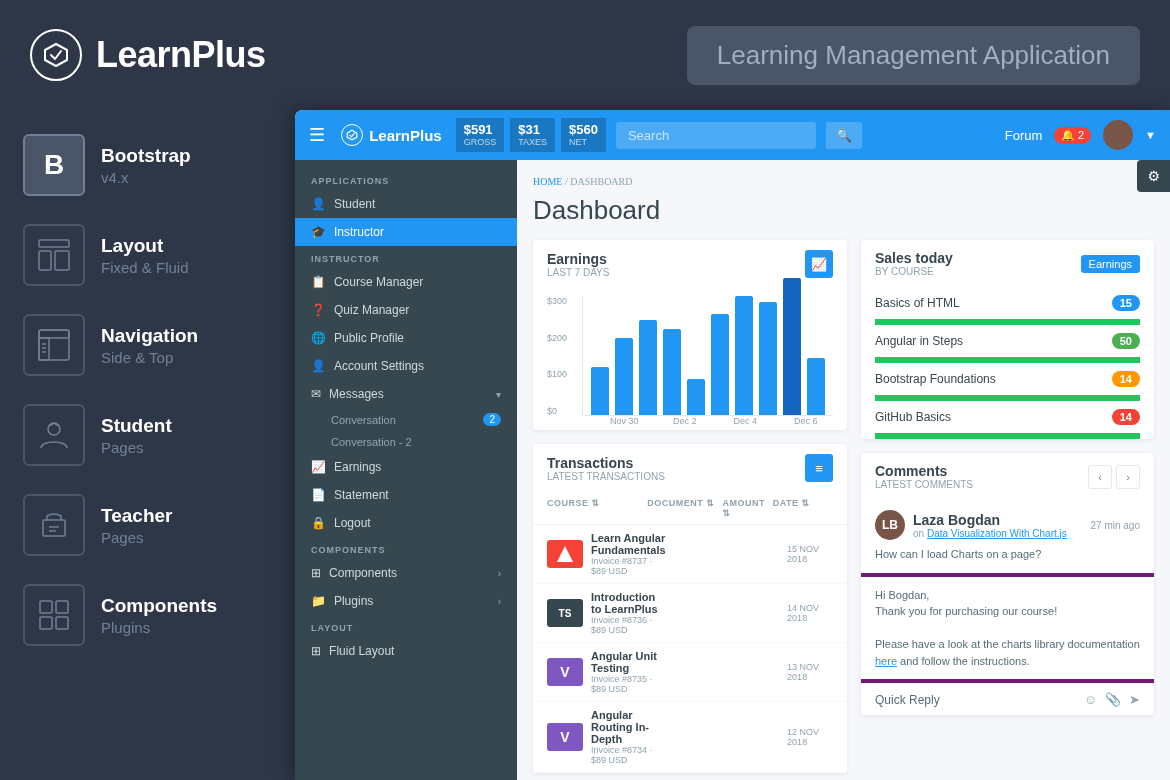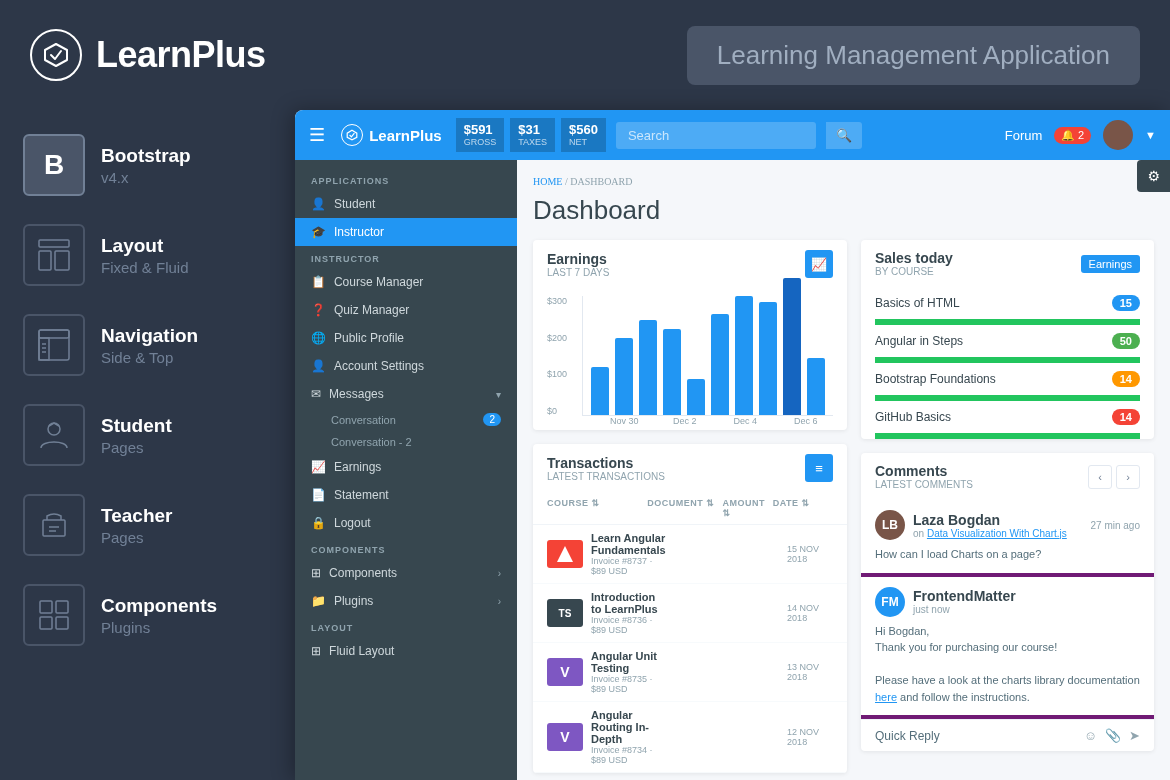"FM" div.comment-header { html: <div> <div>FM</div> <div> <div>FrontendMatter</div> <div>just now</div> </div> </div> -> none }
